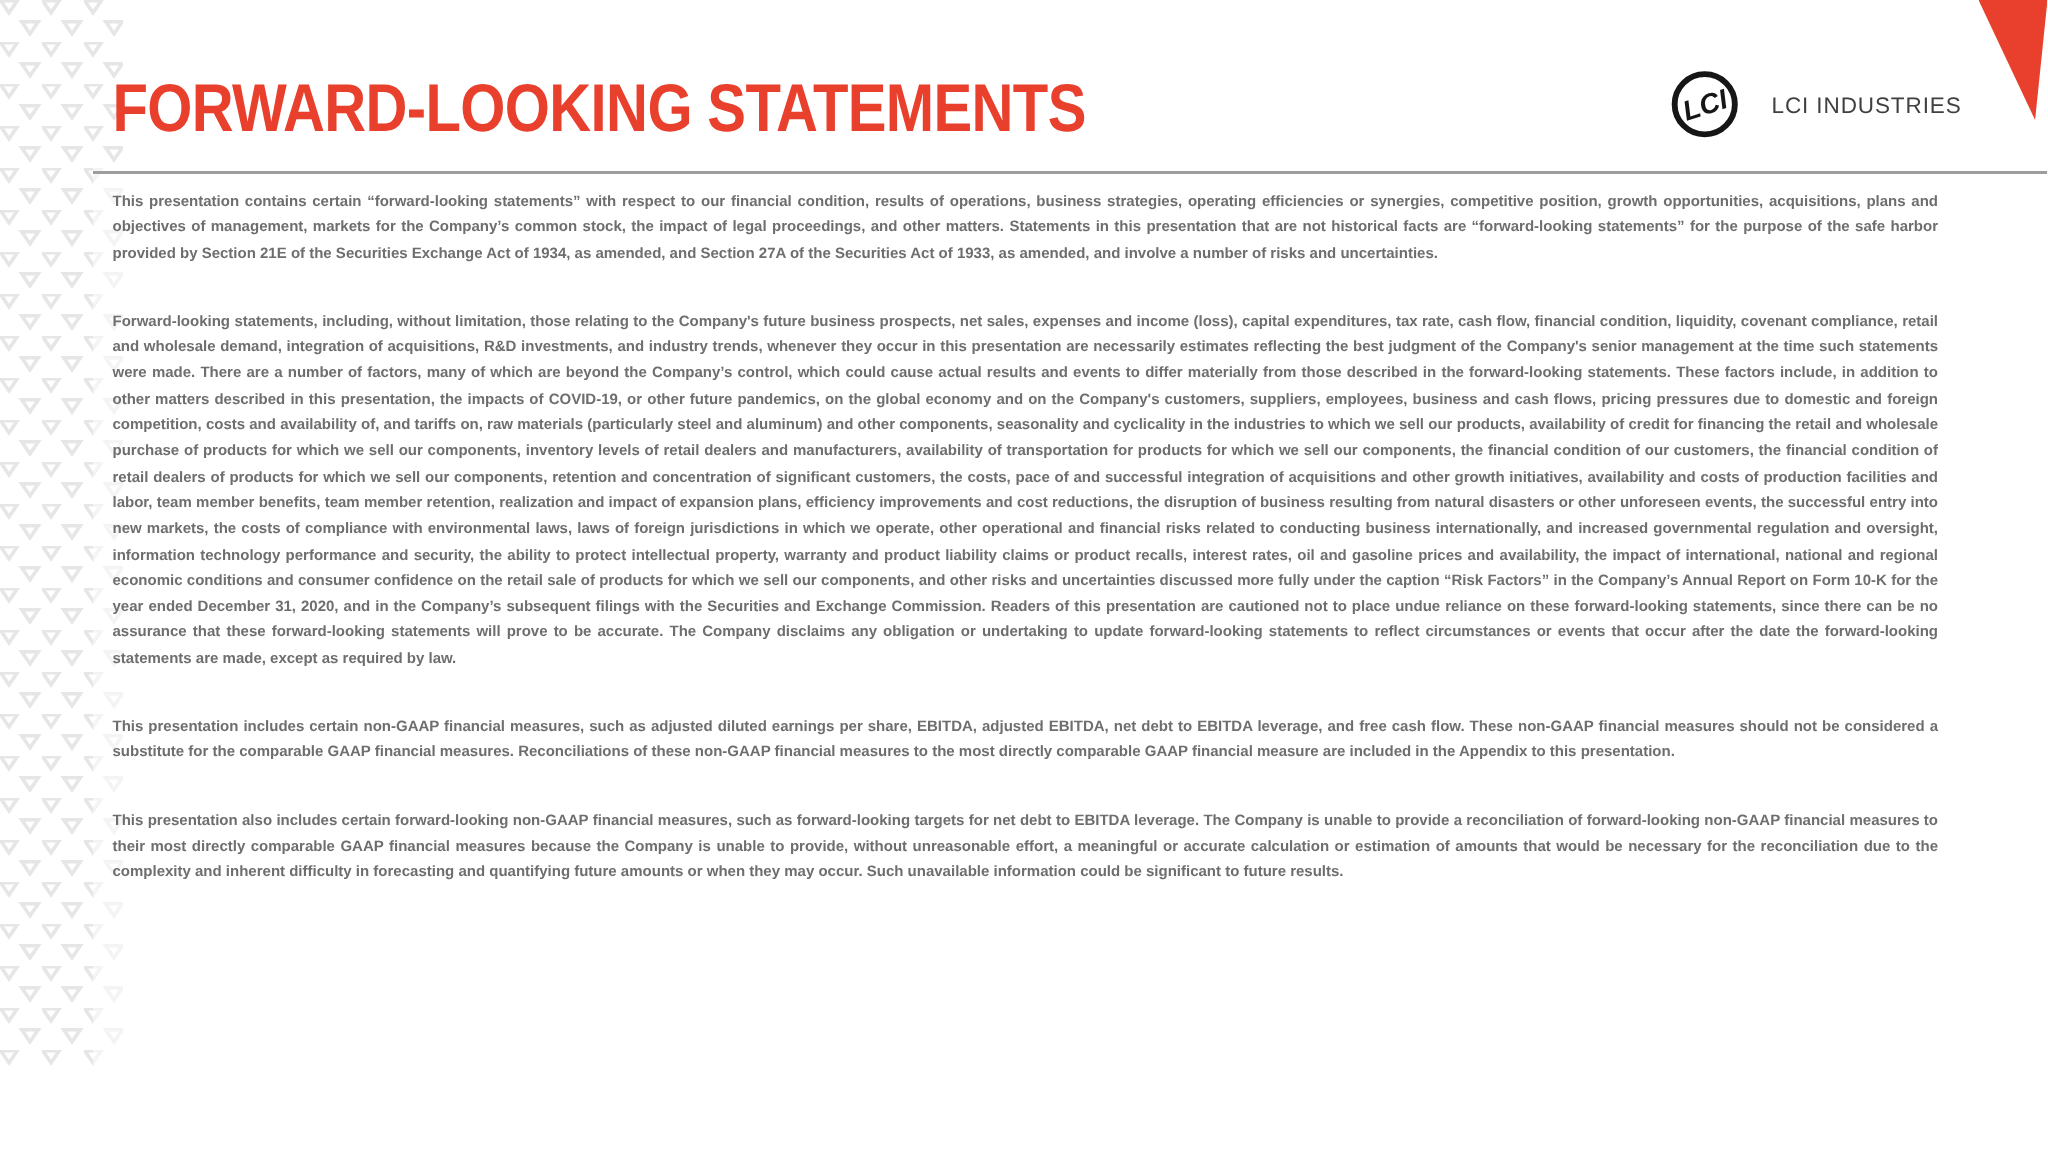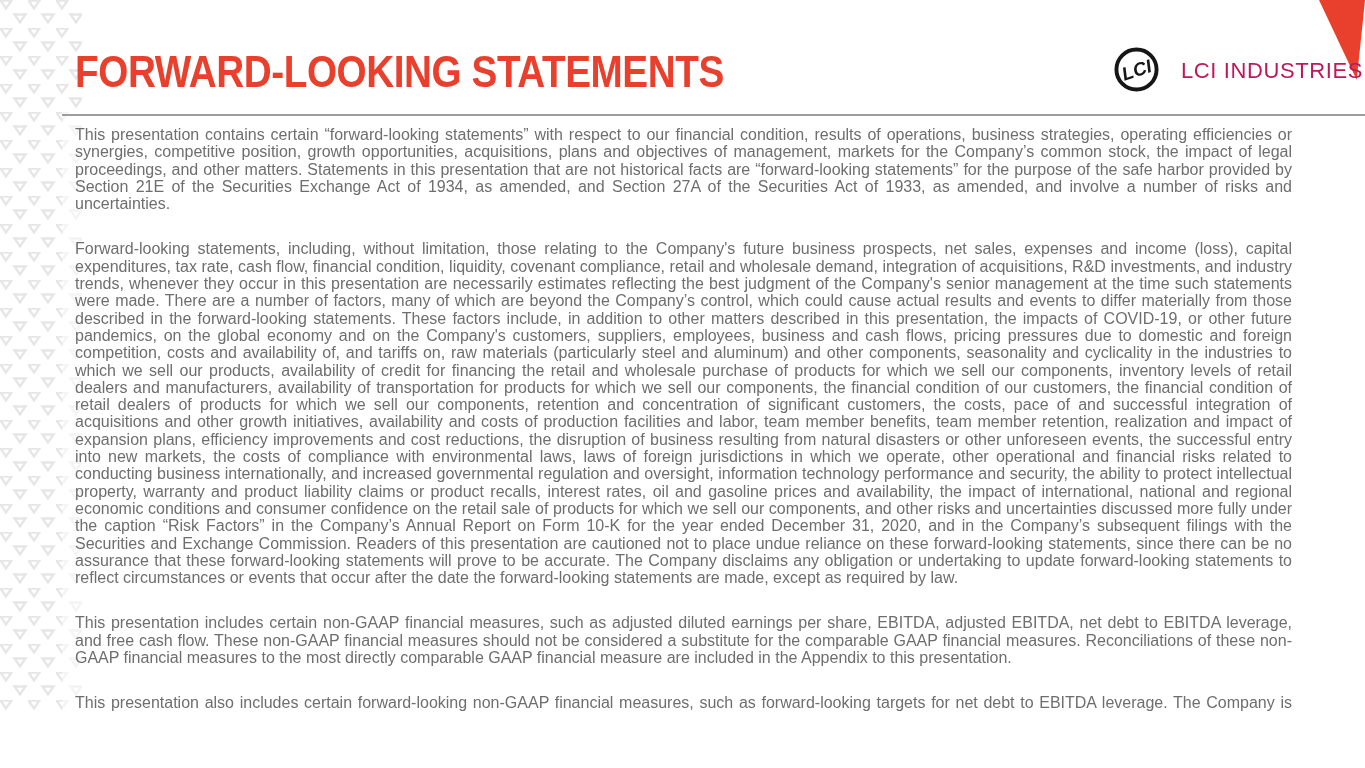"LCI INDUSTRIES" .brand-name { color: #be185d -> #404040; font-size: 22px -> 15px }
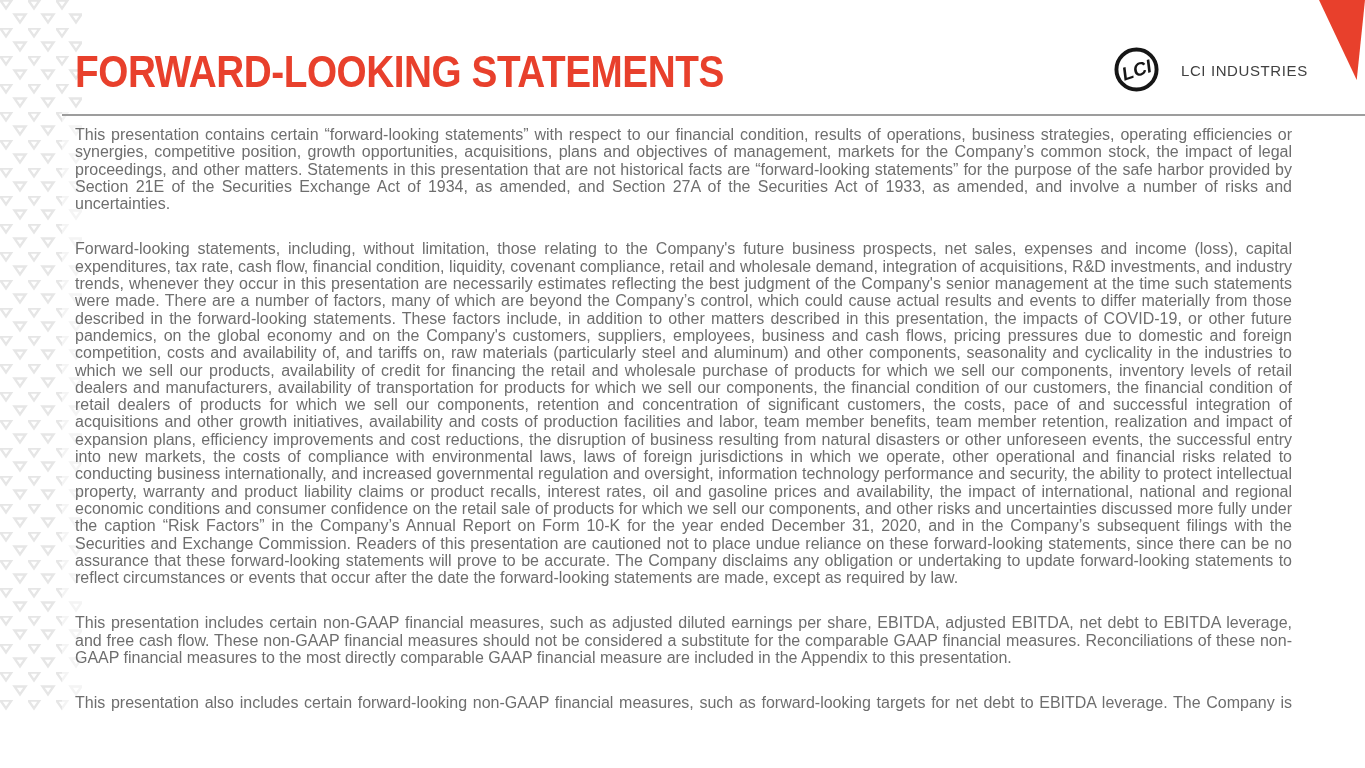"This presentation contains certain" .content p { font-size: 16px -> 10px; font-weight: none -> bold }
